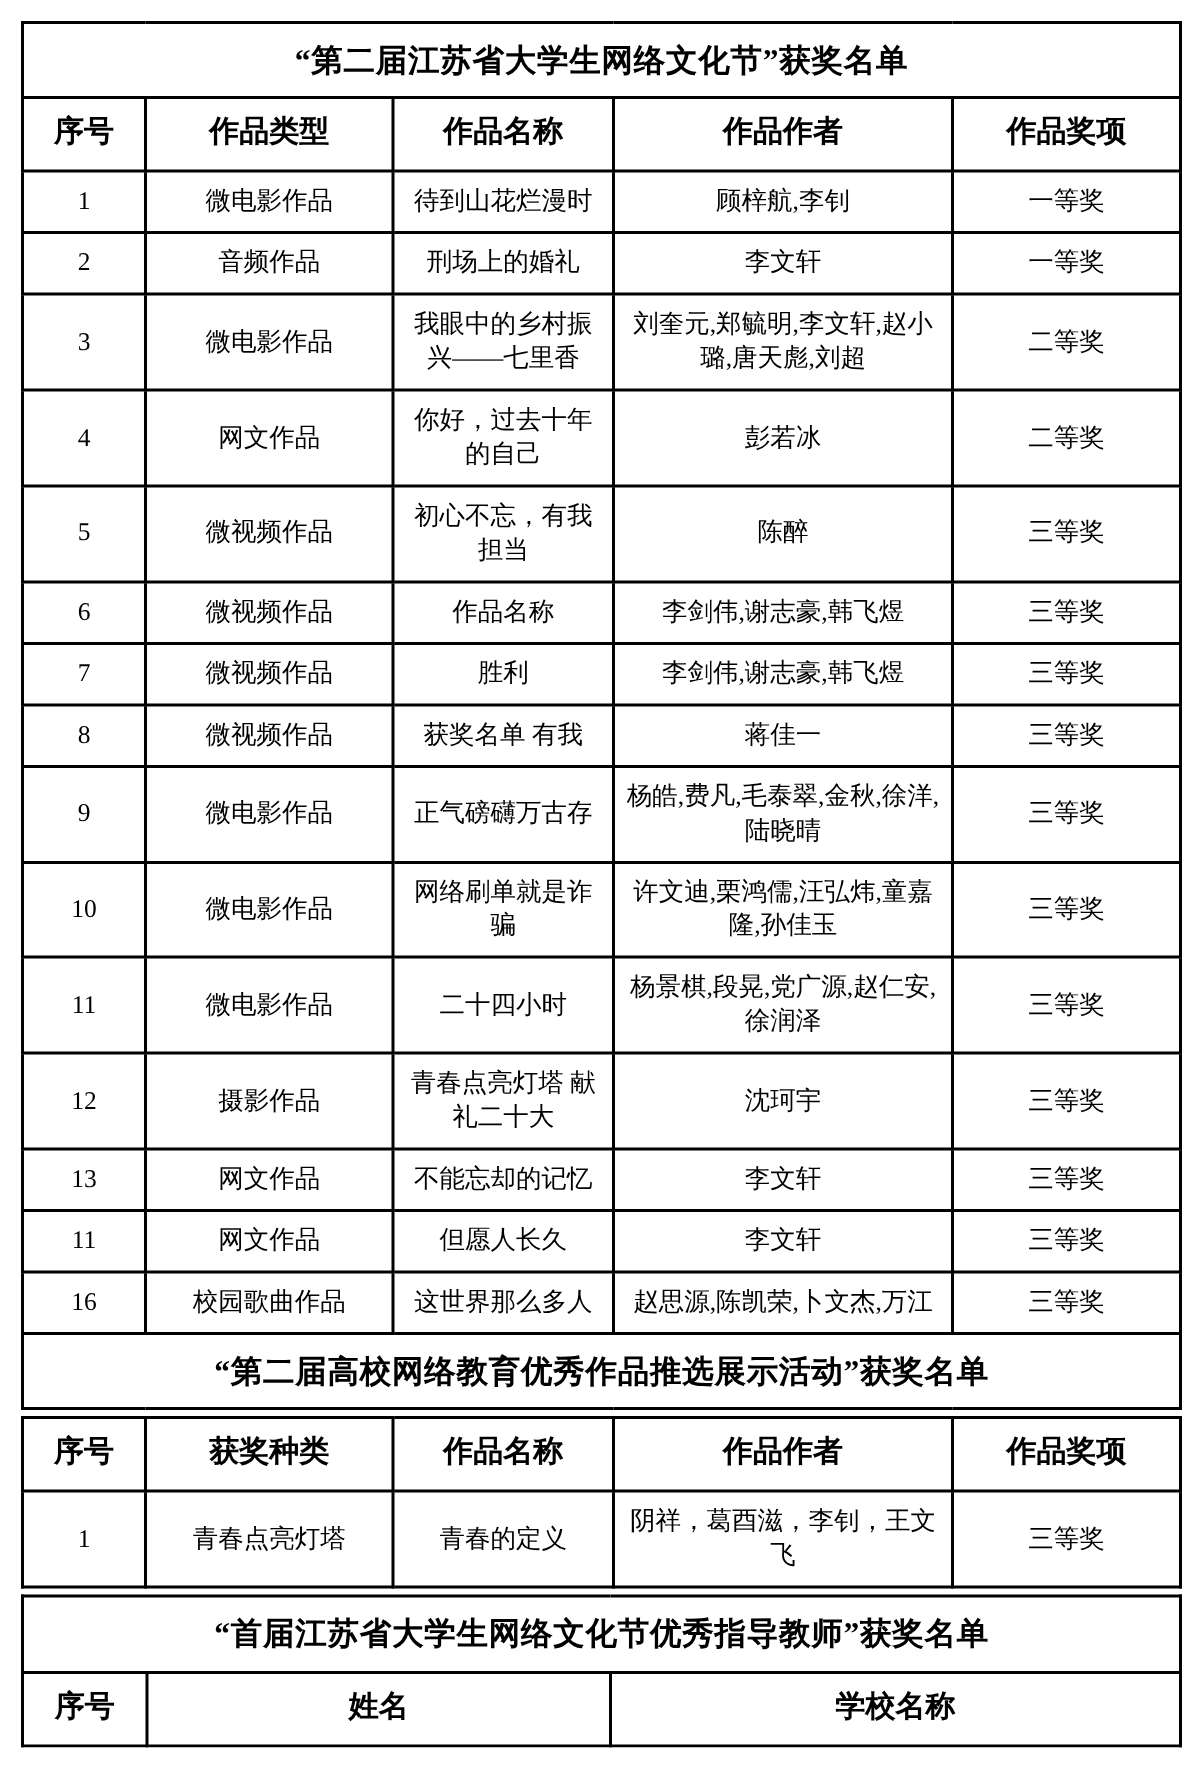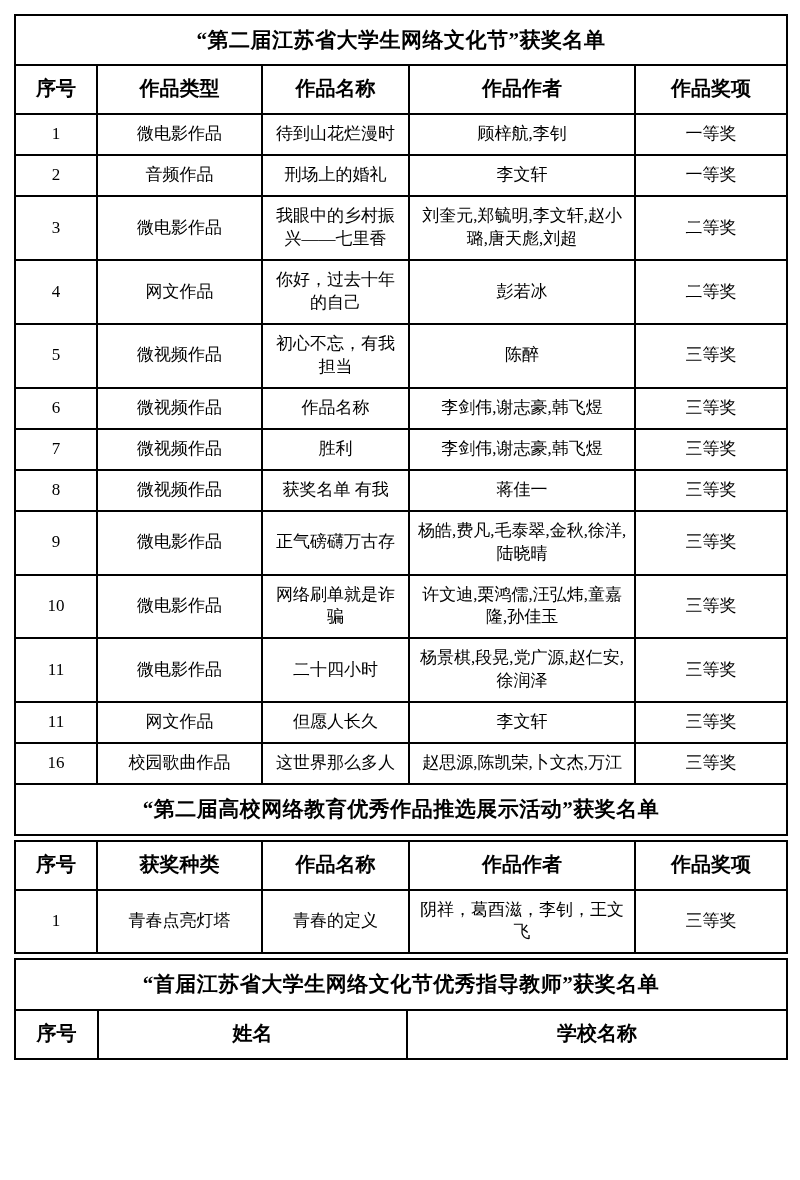"12" tr { html: none -> <tr> <td>12</td> <td>摄影作品</td> <td>青春点亮灯塔 献礼二十大</td> <td>沈珂宇</td> <td>三等奖</td> </tr> }
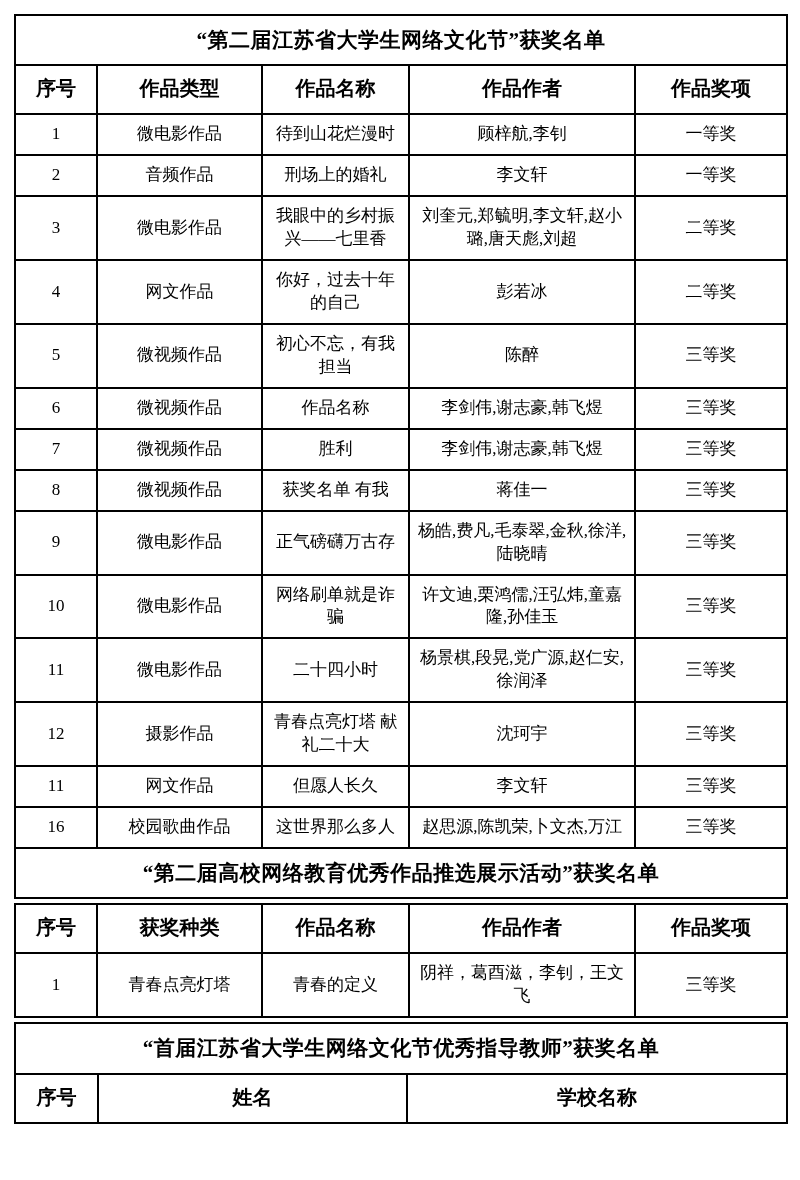"13" tr { html: none -> <tr> <td>13</td> <td>网文作品</td> <td>不能忘却的记忆</td> <td>李文轩</td> <td>三等奖</td> </tr> }
